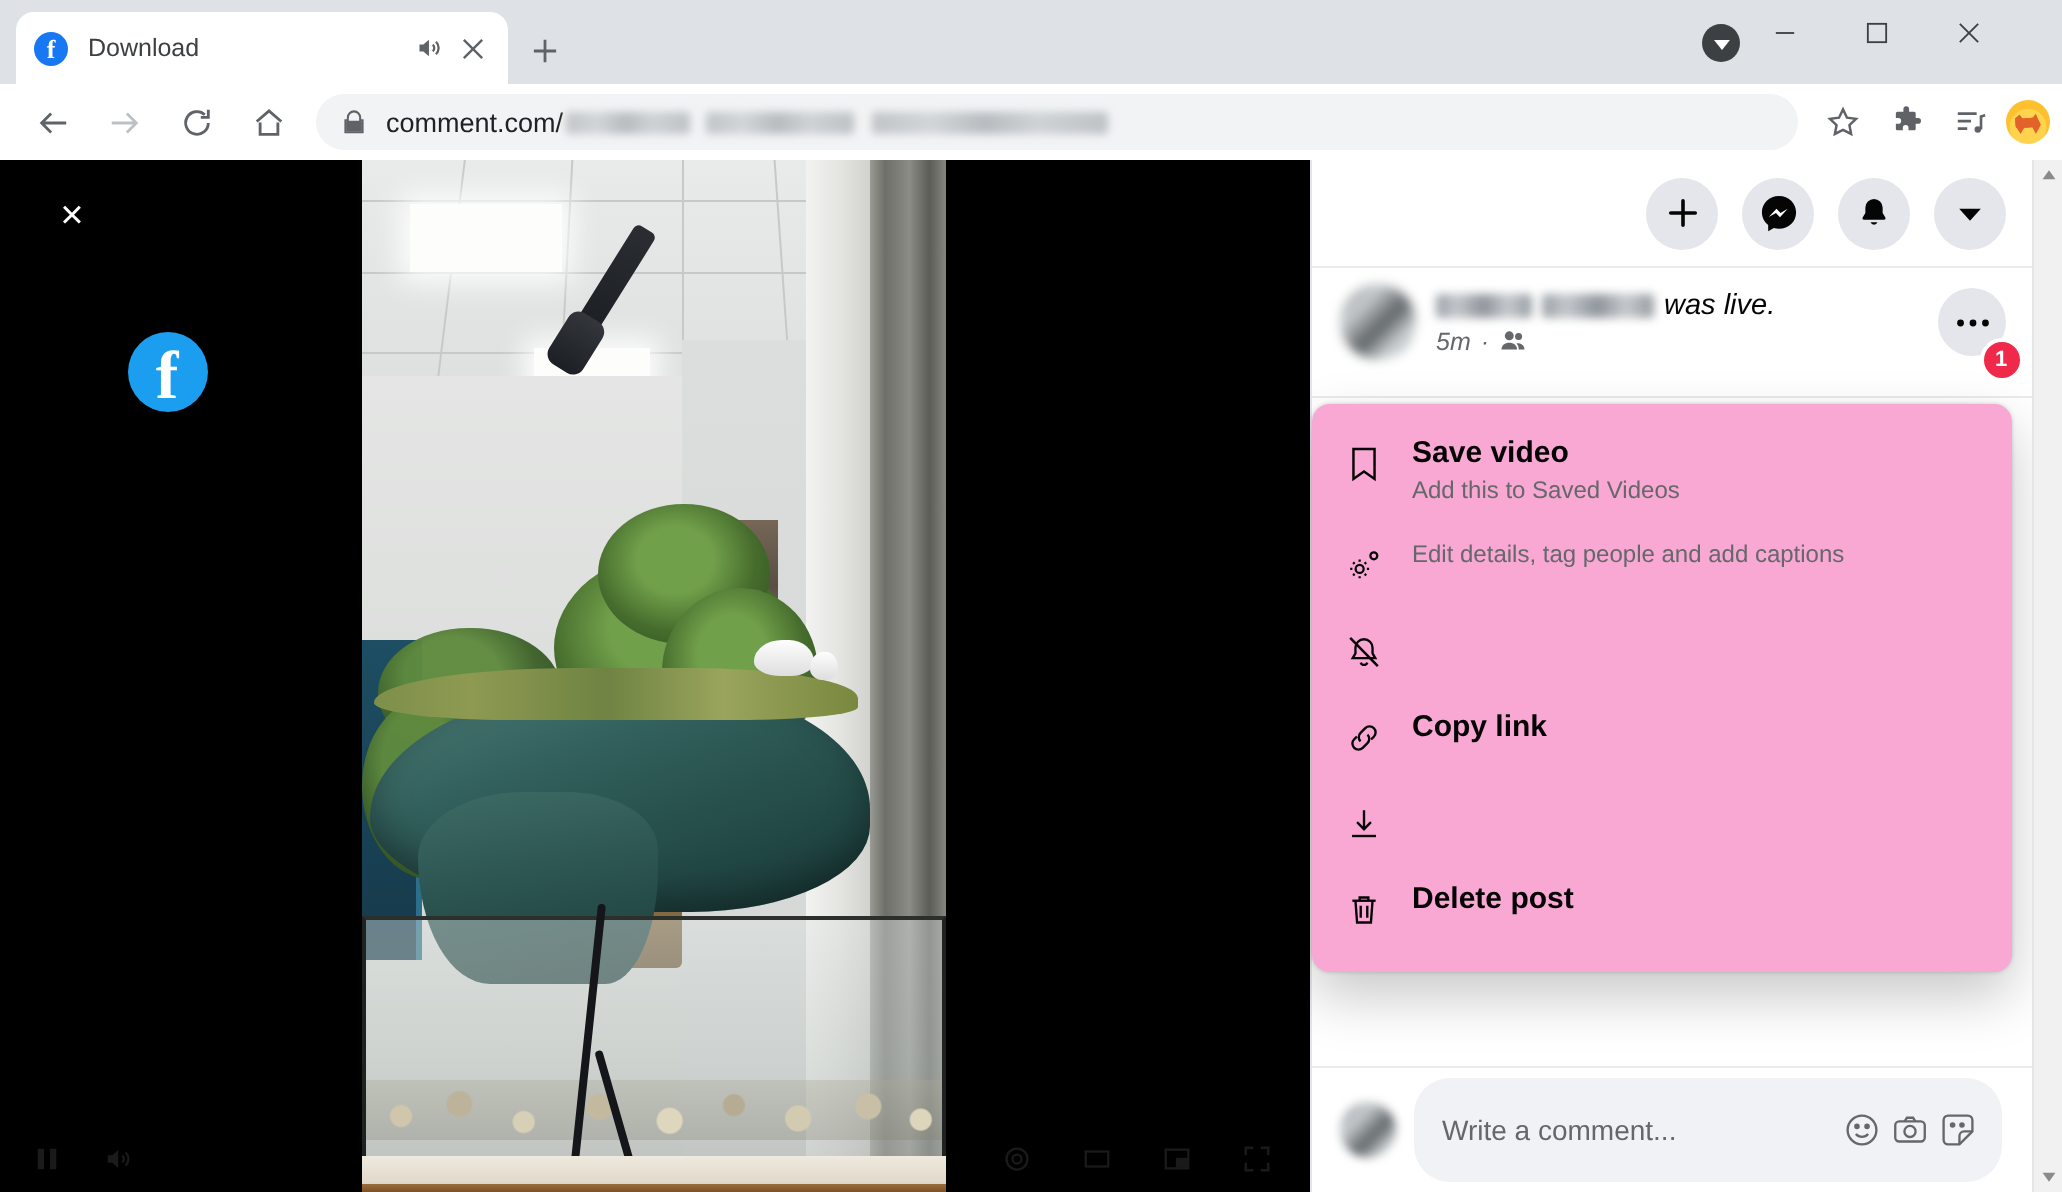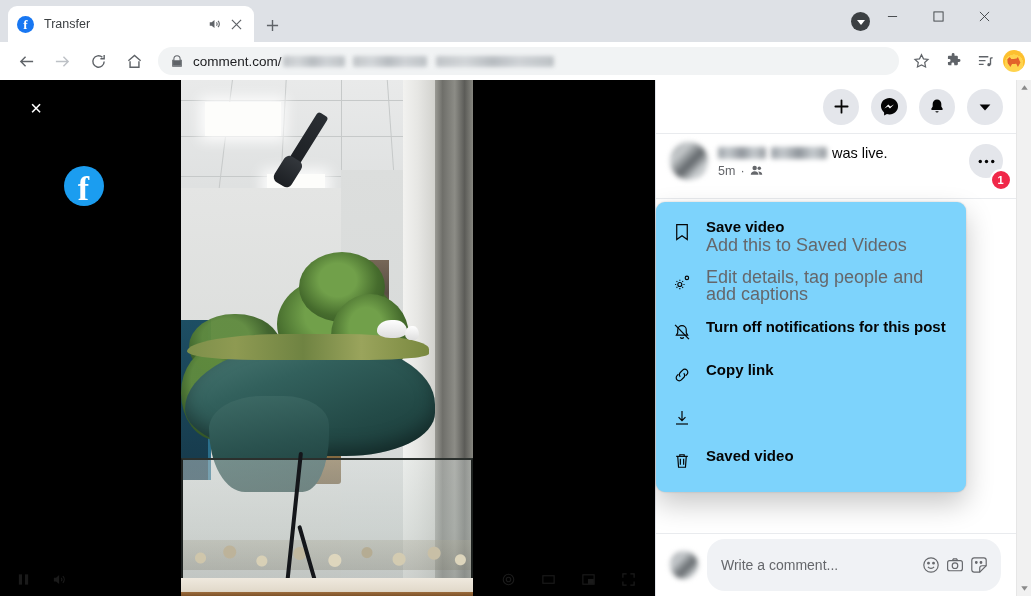"Transfer" div.tab-title { text: Transfer -> Download }
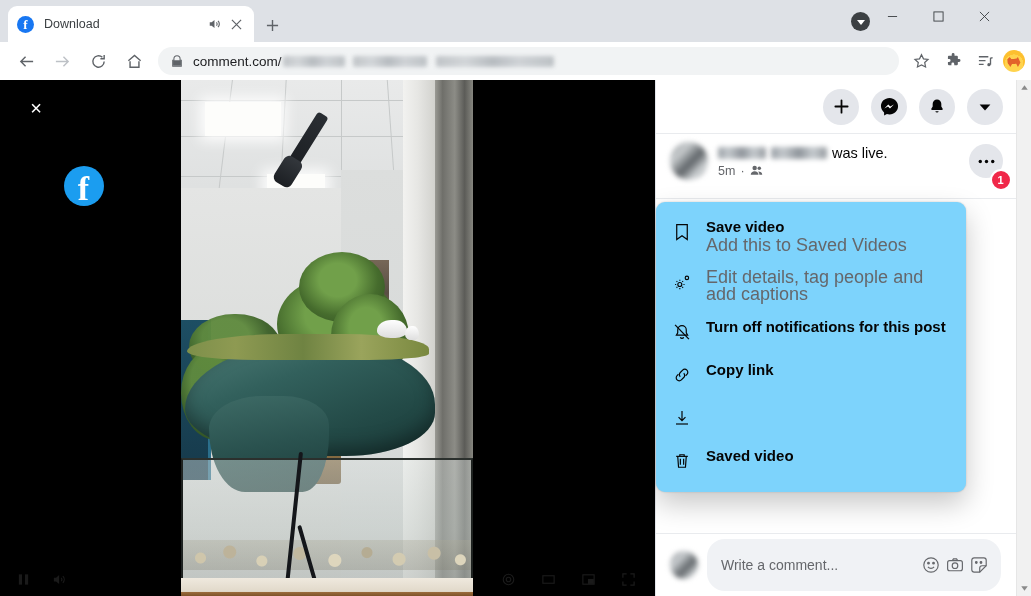"was live." .post-meta { font-style: none -> italic }
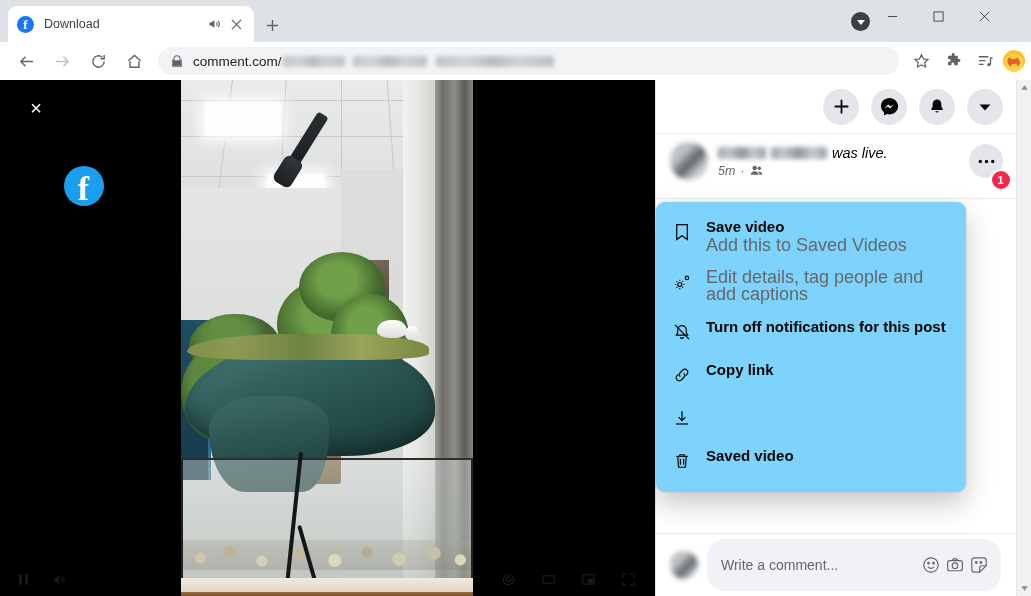"Save video" .menu { background: #7dd3fc -> #f9a8d4; width: 310px -> 350px }
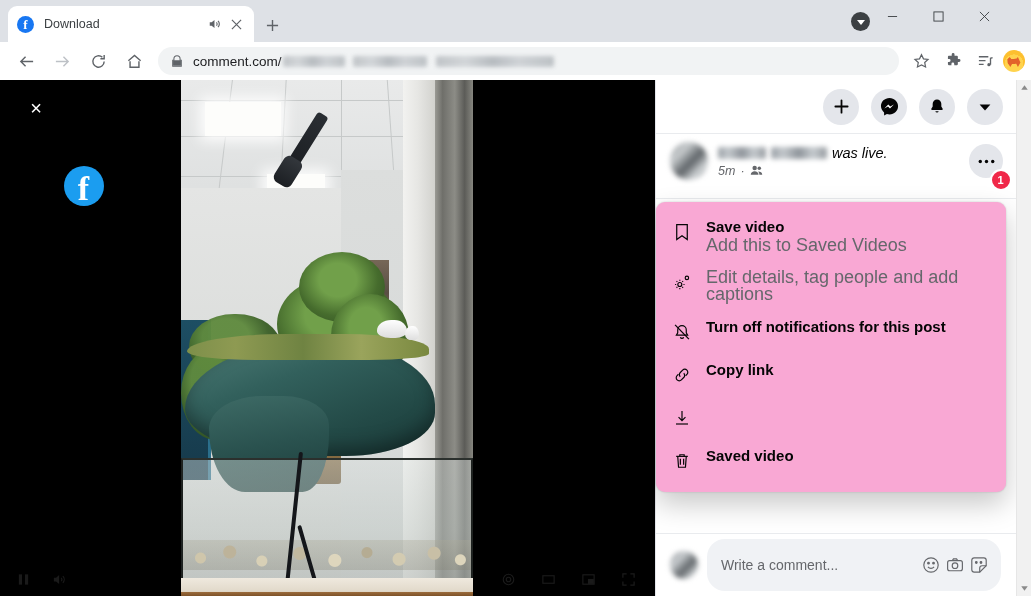"Add this to Saved Videos" .mi-sub { font-size: 18px -> 12px }
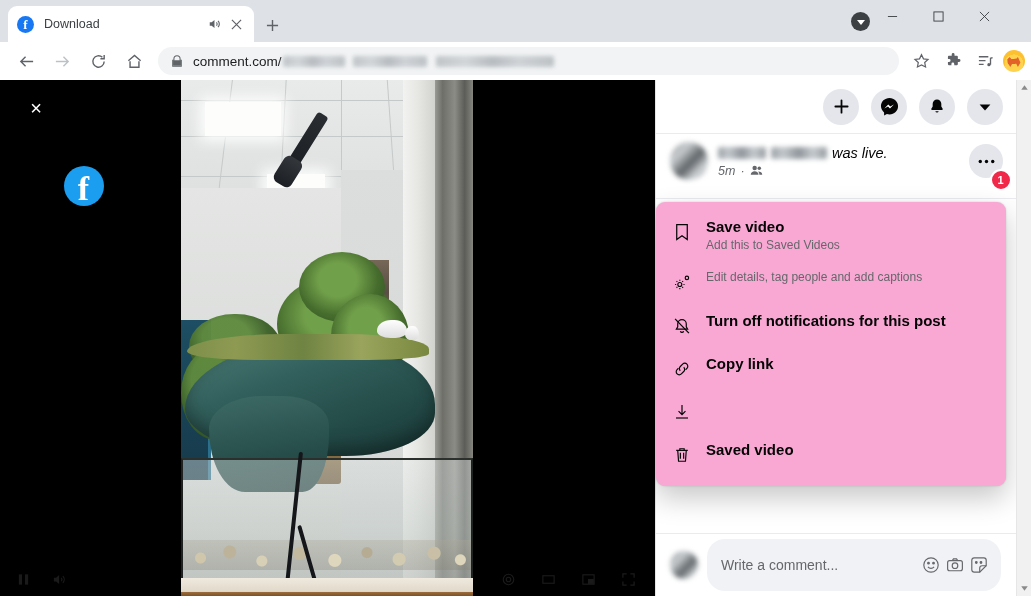"Turn off notifications for this" div.mi-txt { html: <div> <div> <span>Turn off notifications for this post</span> </div> </div> -> none }
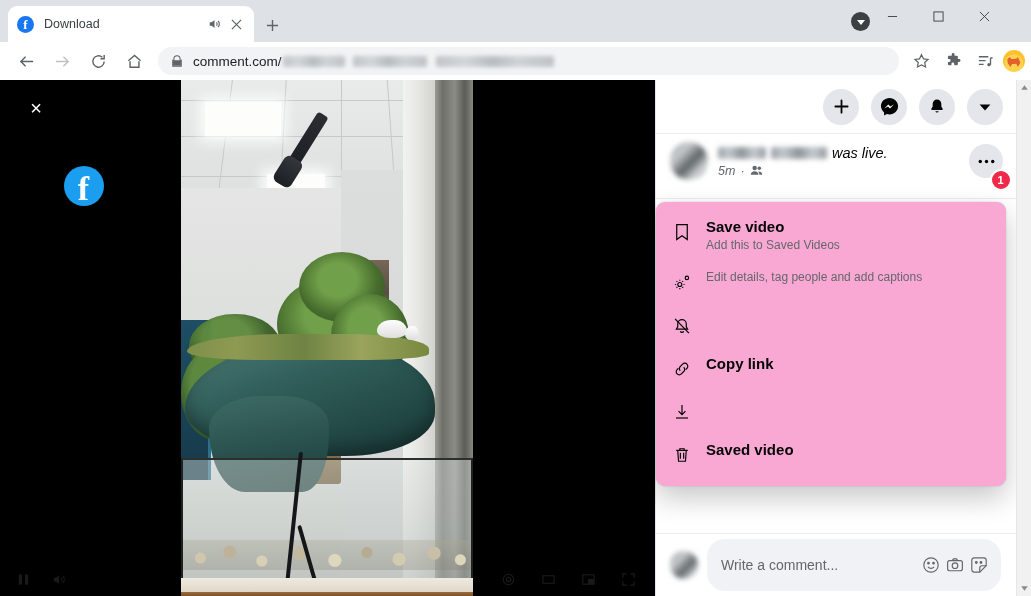"Saved video" span { text: Saved video -> Delete post }
